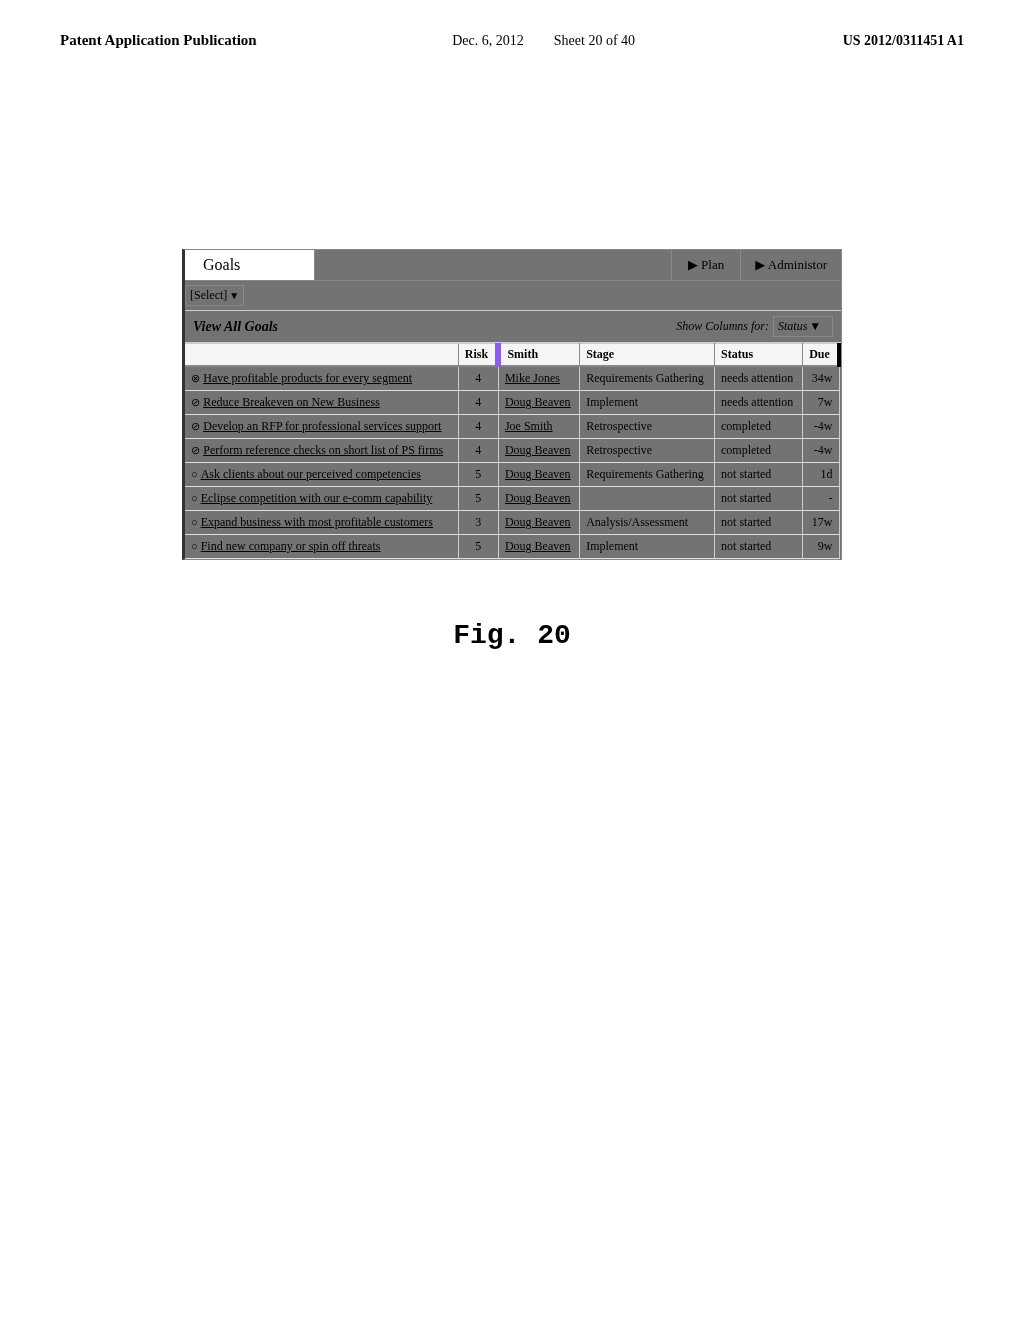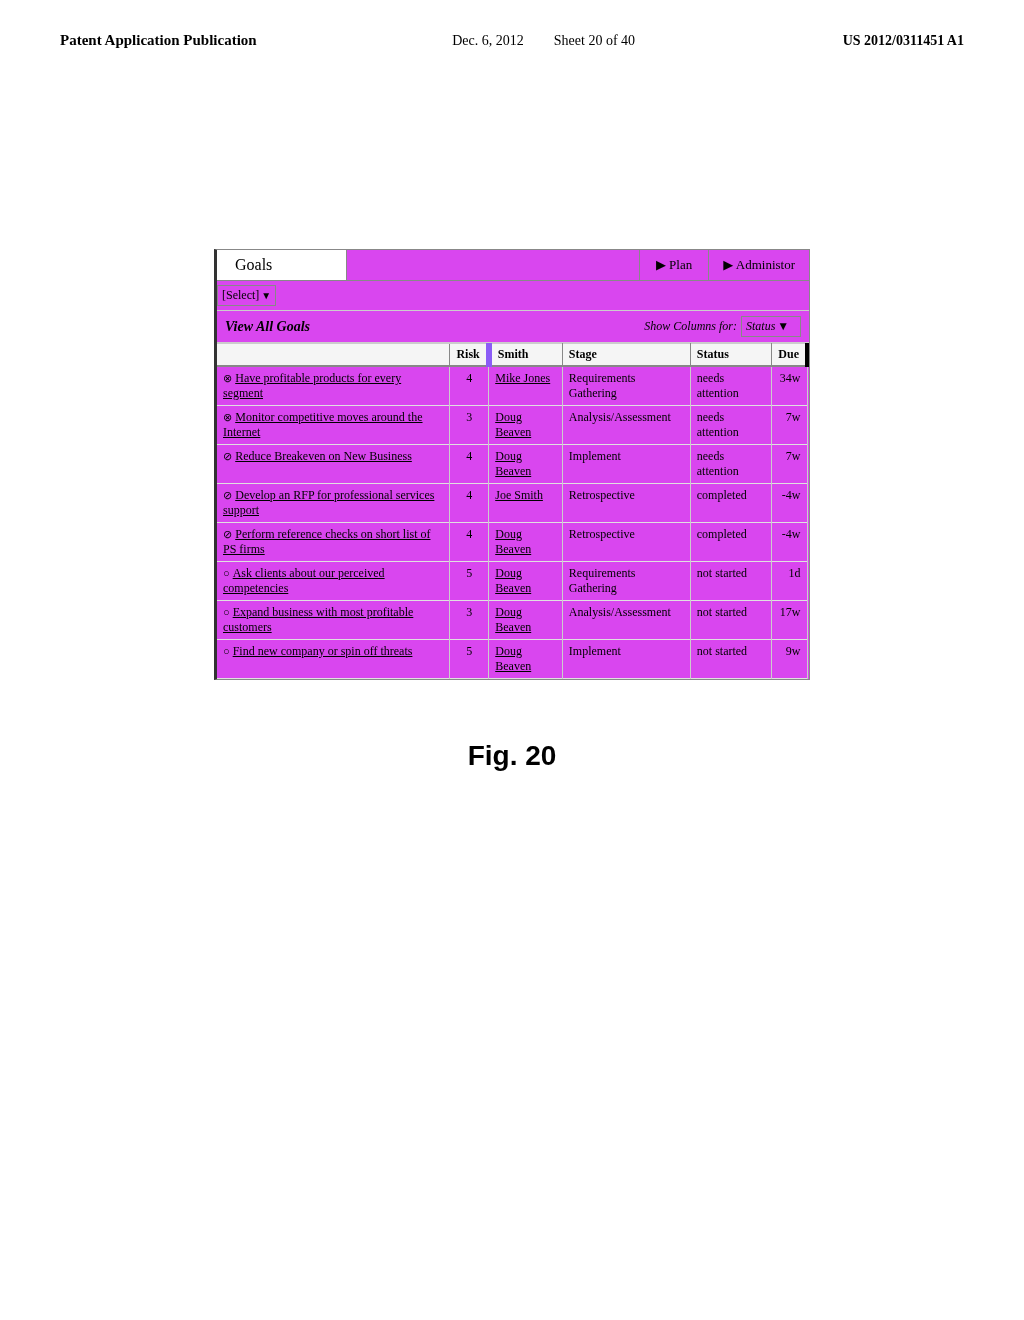"Goals" .ui-panel { background: #d946ef -> #737373; width: 596px -> 660px }
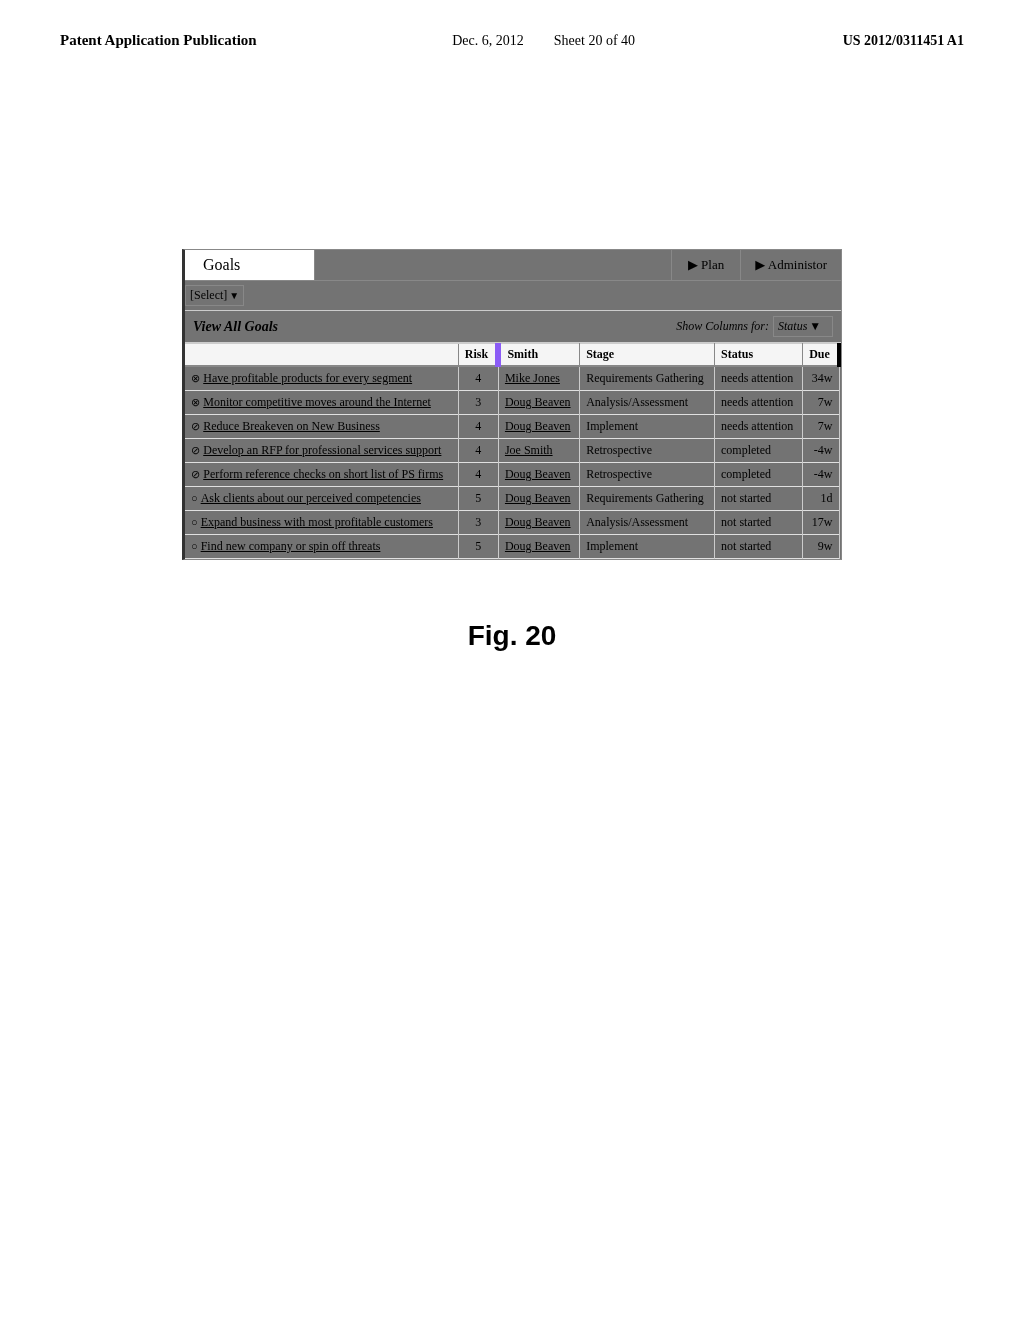"⊗ Monitor competitive moves around" tr { html: <tr> <td><span>⊗</span><span>Monitor competitive moves around the Internet</span></td> <td>3</td> <td>Doug Beaven</td> <td>Analysis/Assessment</td> <td>needs attention</td> <td>7w</td> </tr> -> none }
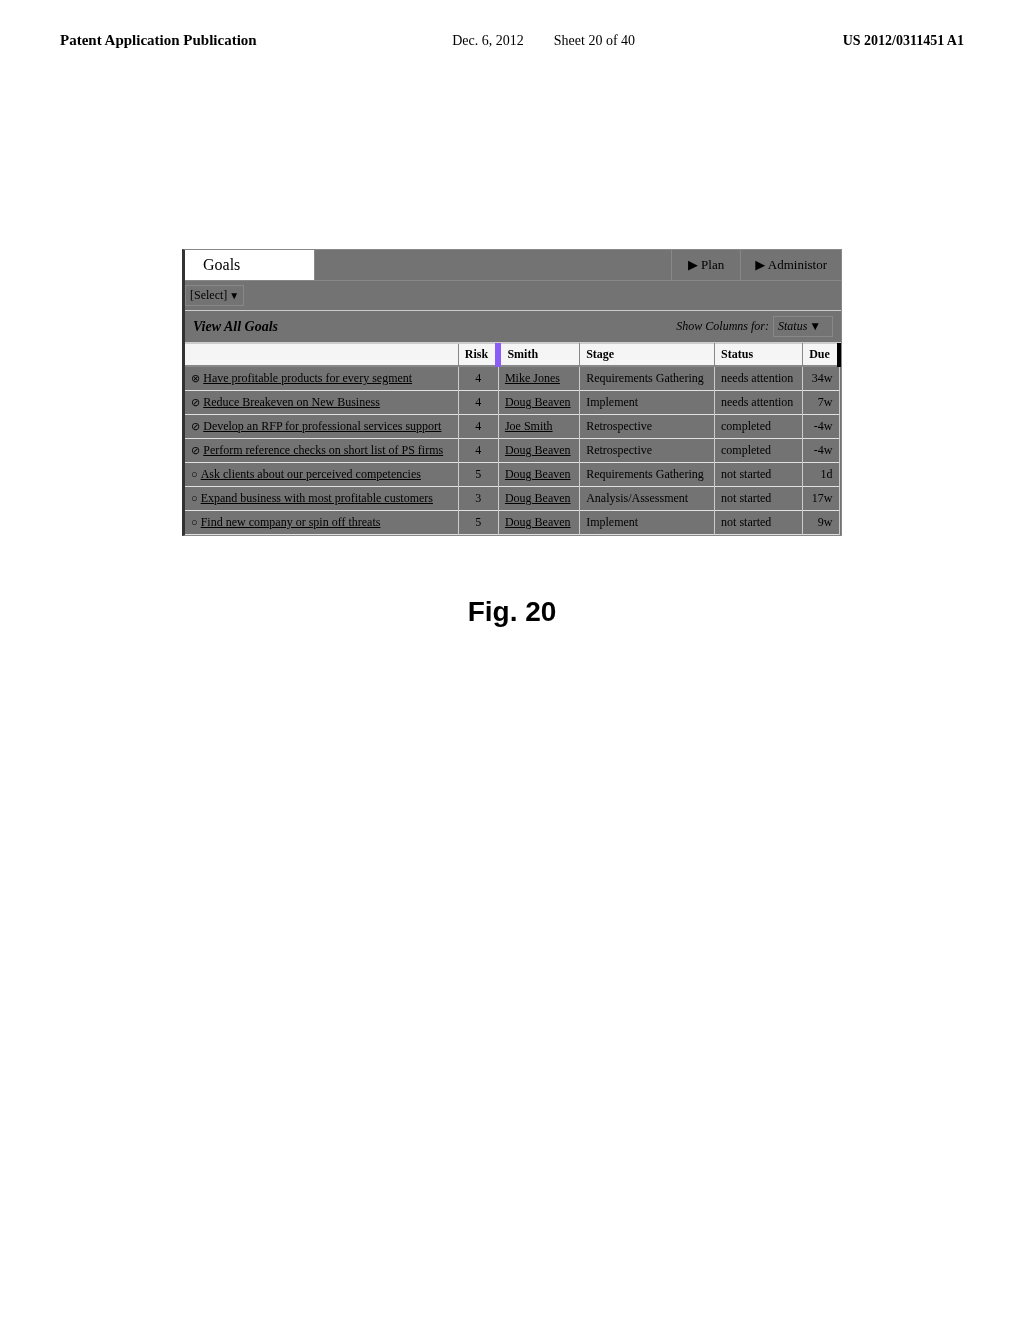"○ Eclipse competition with our" tr { html: none -> <tr> <td><span>○</span><span>Eclipse competition with our e-comm capability</span></td> <td>5</td> <td>Doug Beaven</td> <td></td> <td>not started</td> <td>-</td> </tr> }
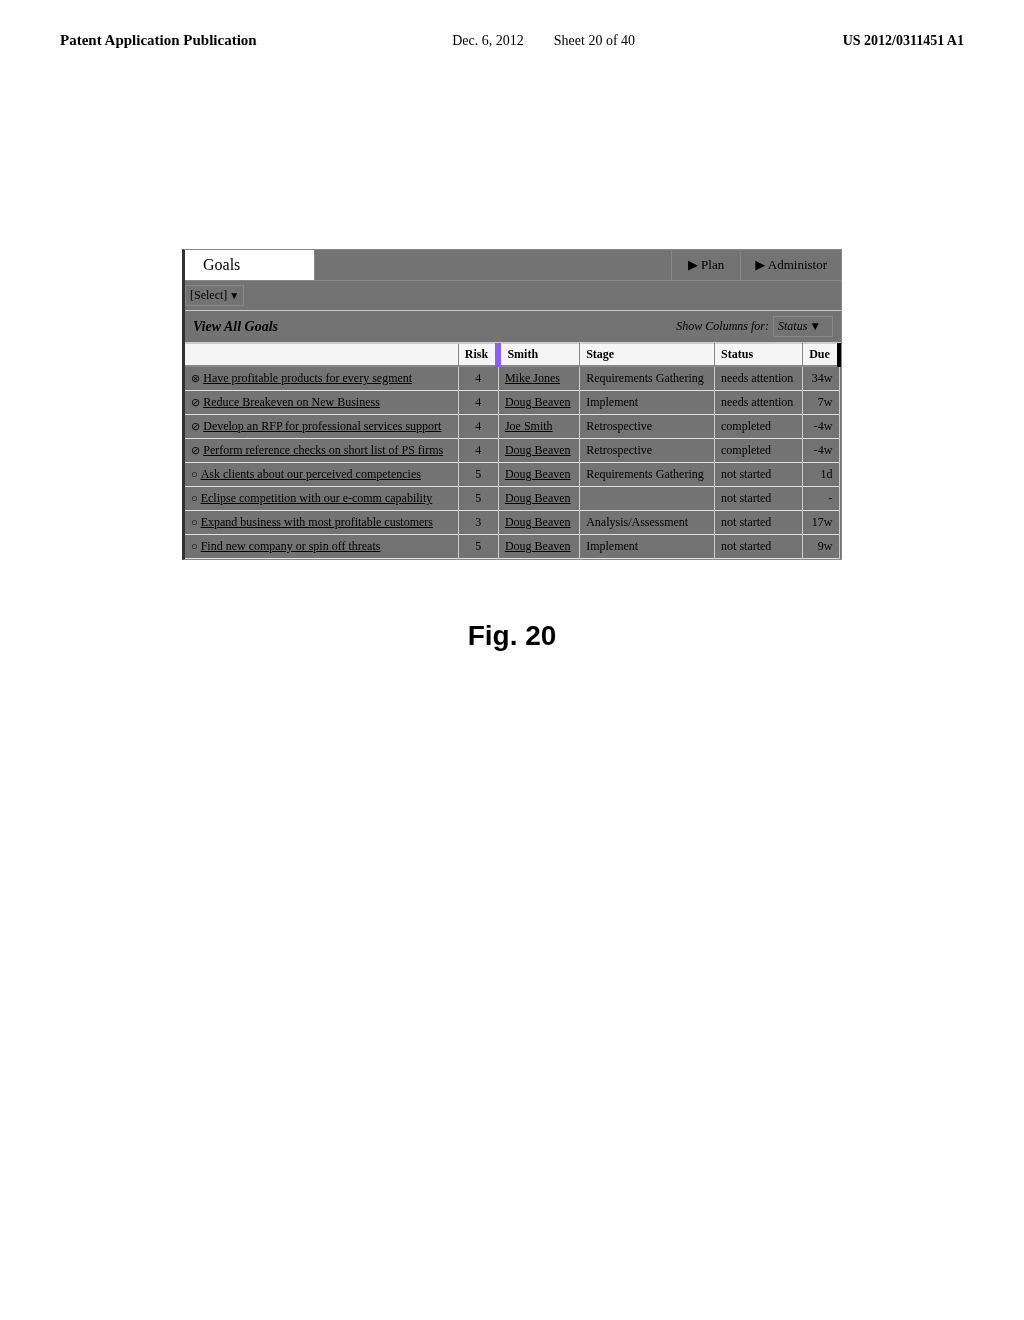"Fig. 20" .fig-label { font-family: Liberation Sans, sans-serif -> Liberation Mono, monospace }
